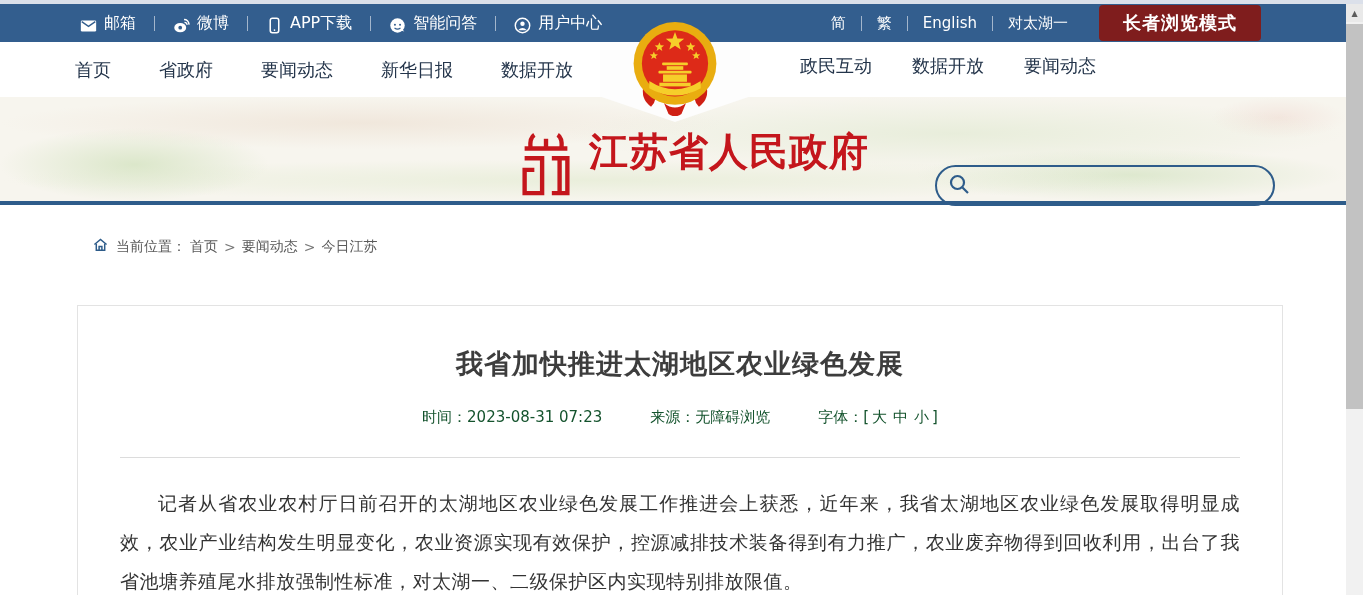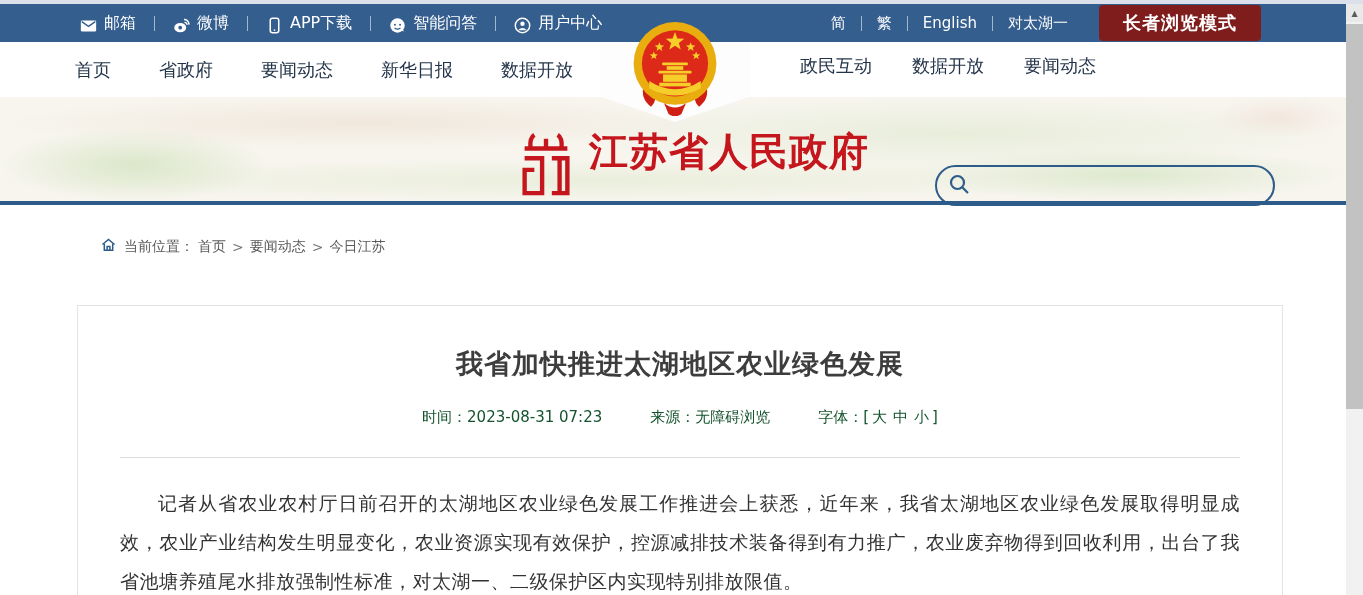"当前位置：" .breadcrumb-bar { left: 12px -> 4px }
